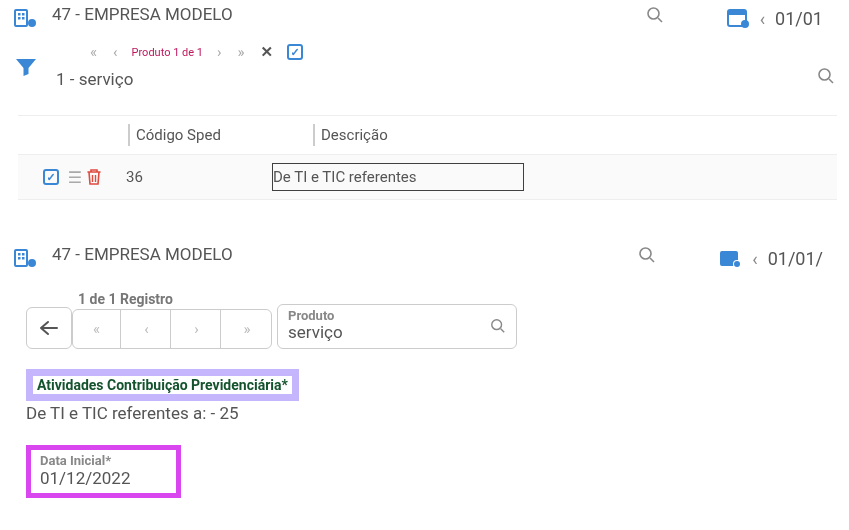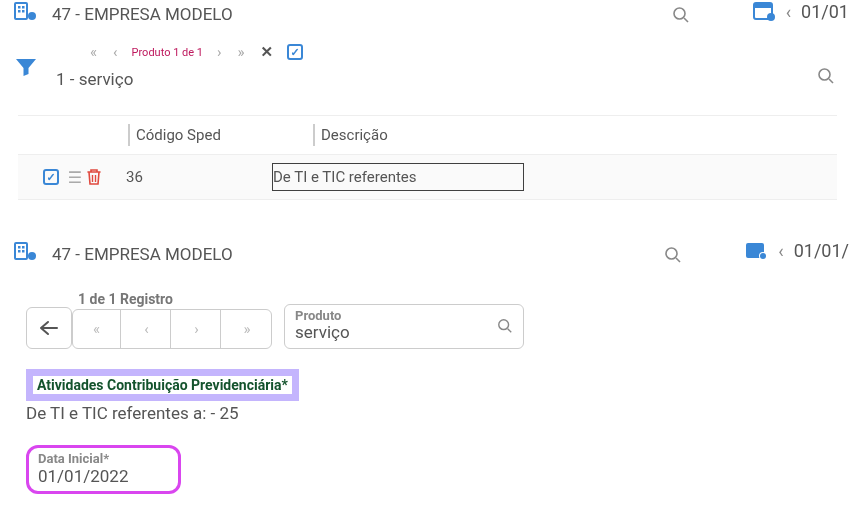"47 - EMPRESA MODELO" .top-row { align-items: flex-start -> flex-end; padding: 0 0 12px 10px -> 0 26px 12px 10px }
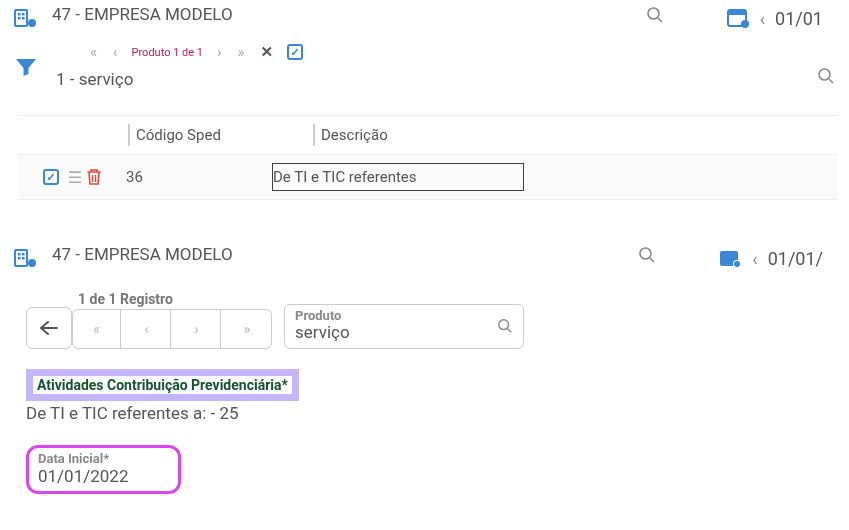"Produto" .prod-group { margin-left: 12px -> 5px }
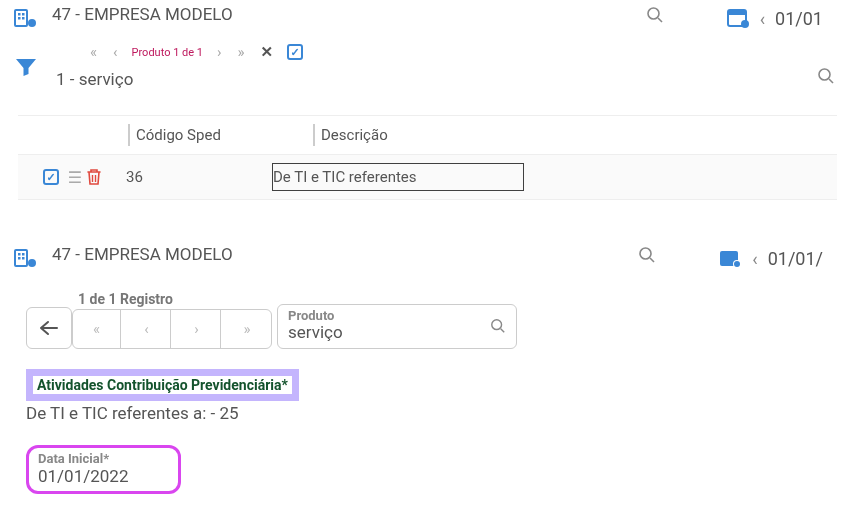"Data Inicial*" .date-box.hl { border: 3px solid #d946ef -> 5px solid #d946ef; border-radius: 12px -> 0 }
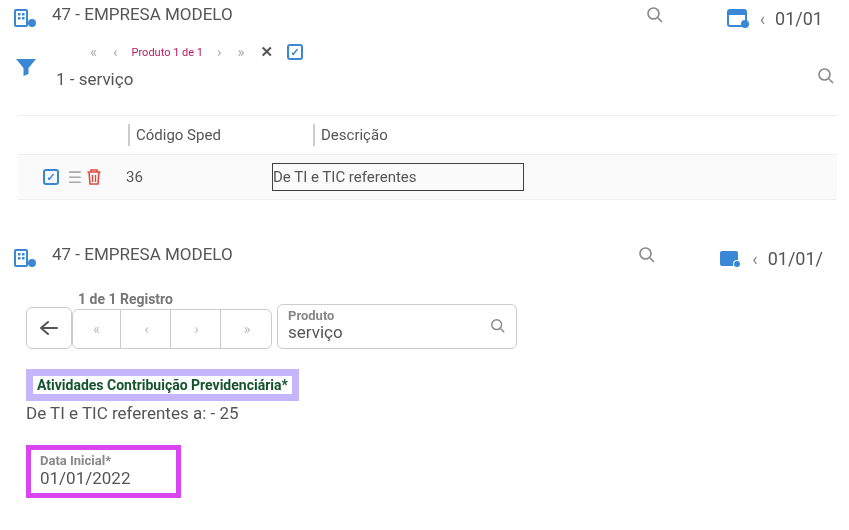"01/01/2022" div.val { text: 01/01/2022 -> 01/12/2022 }
